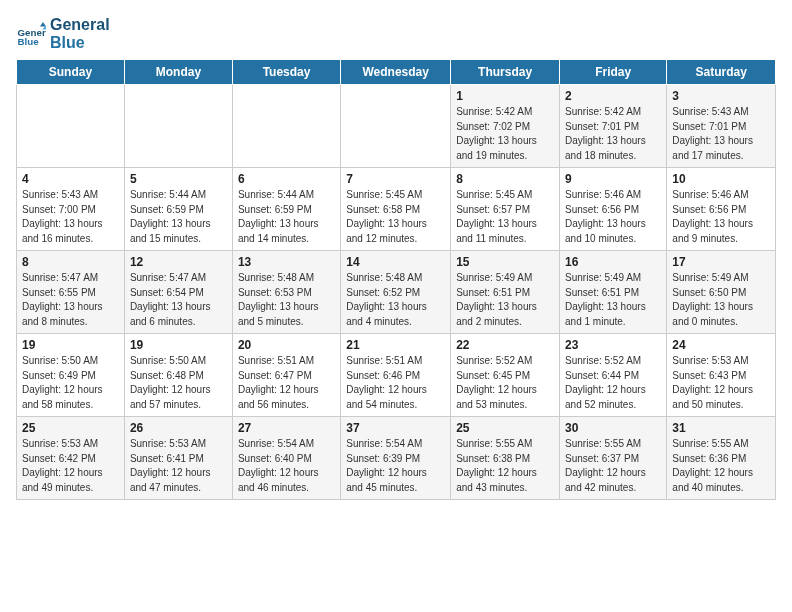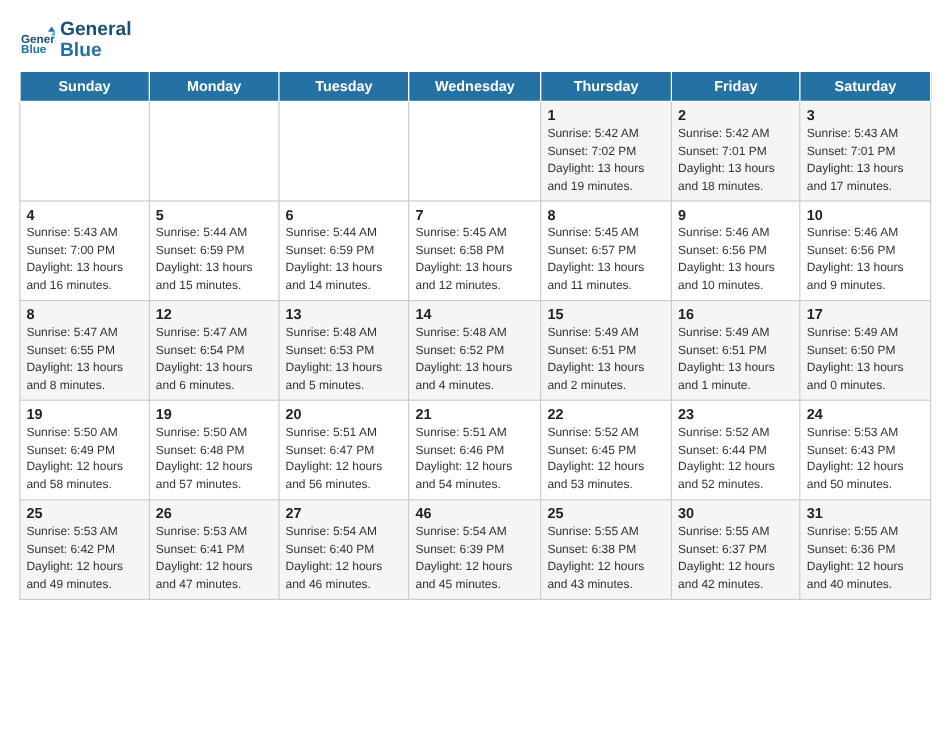"46" span.day-num { text: 46 -> 37 }
